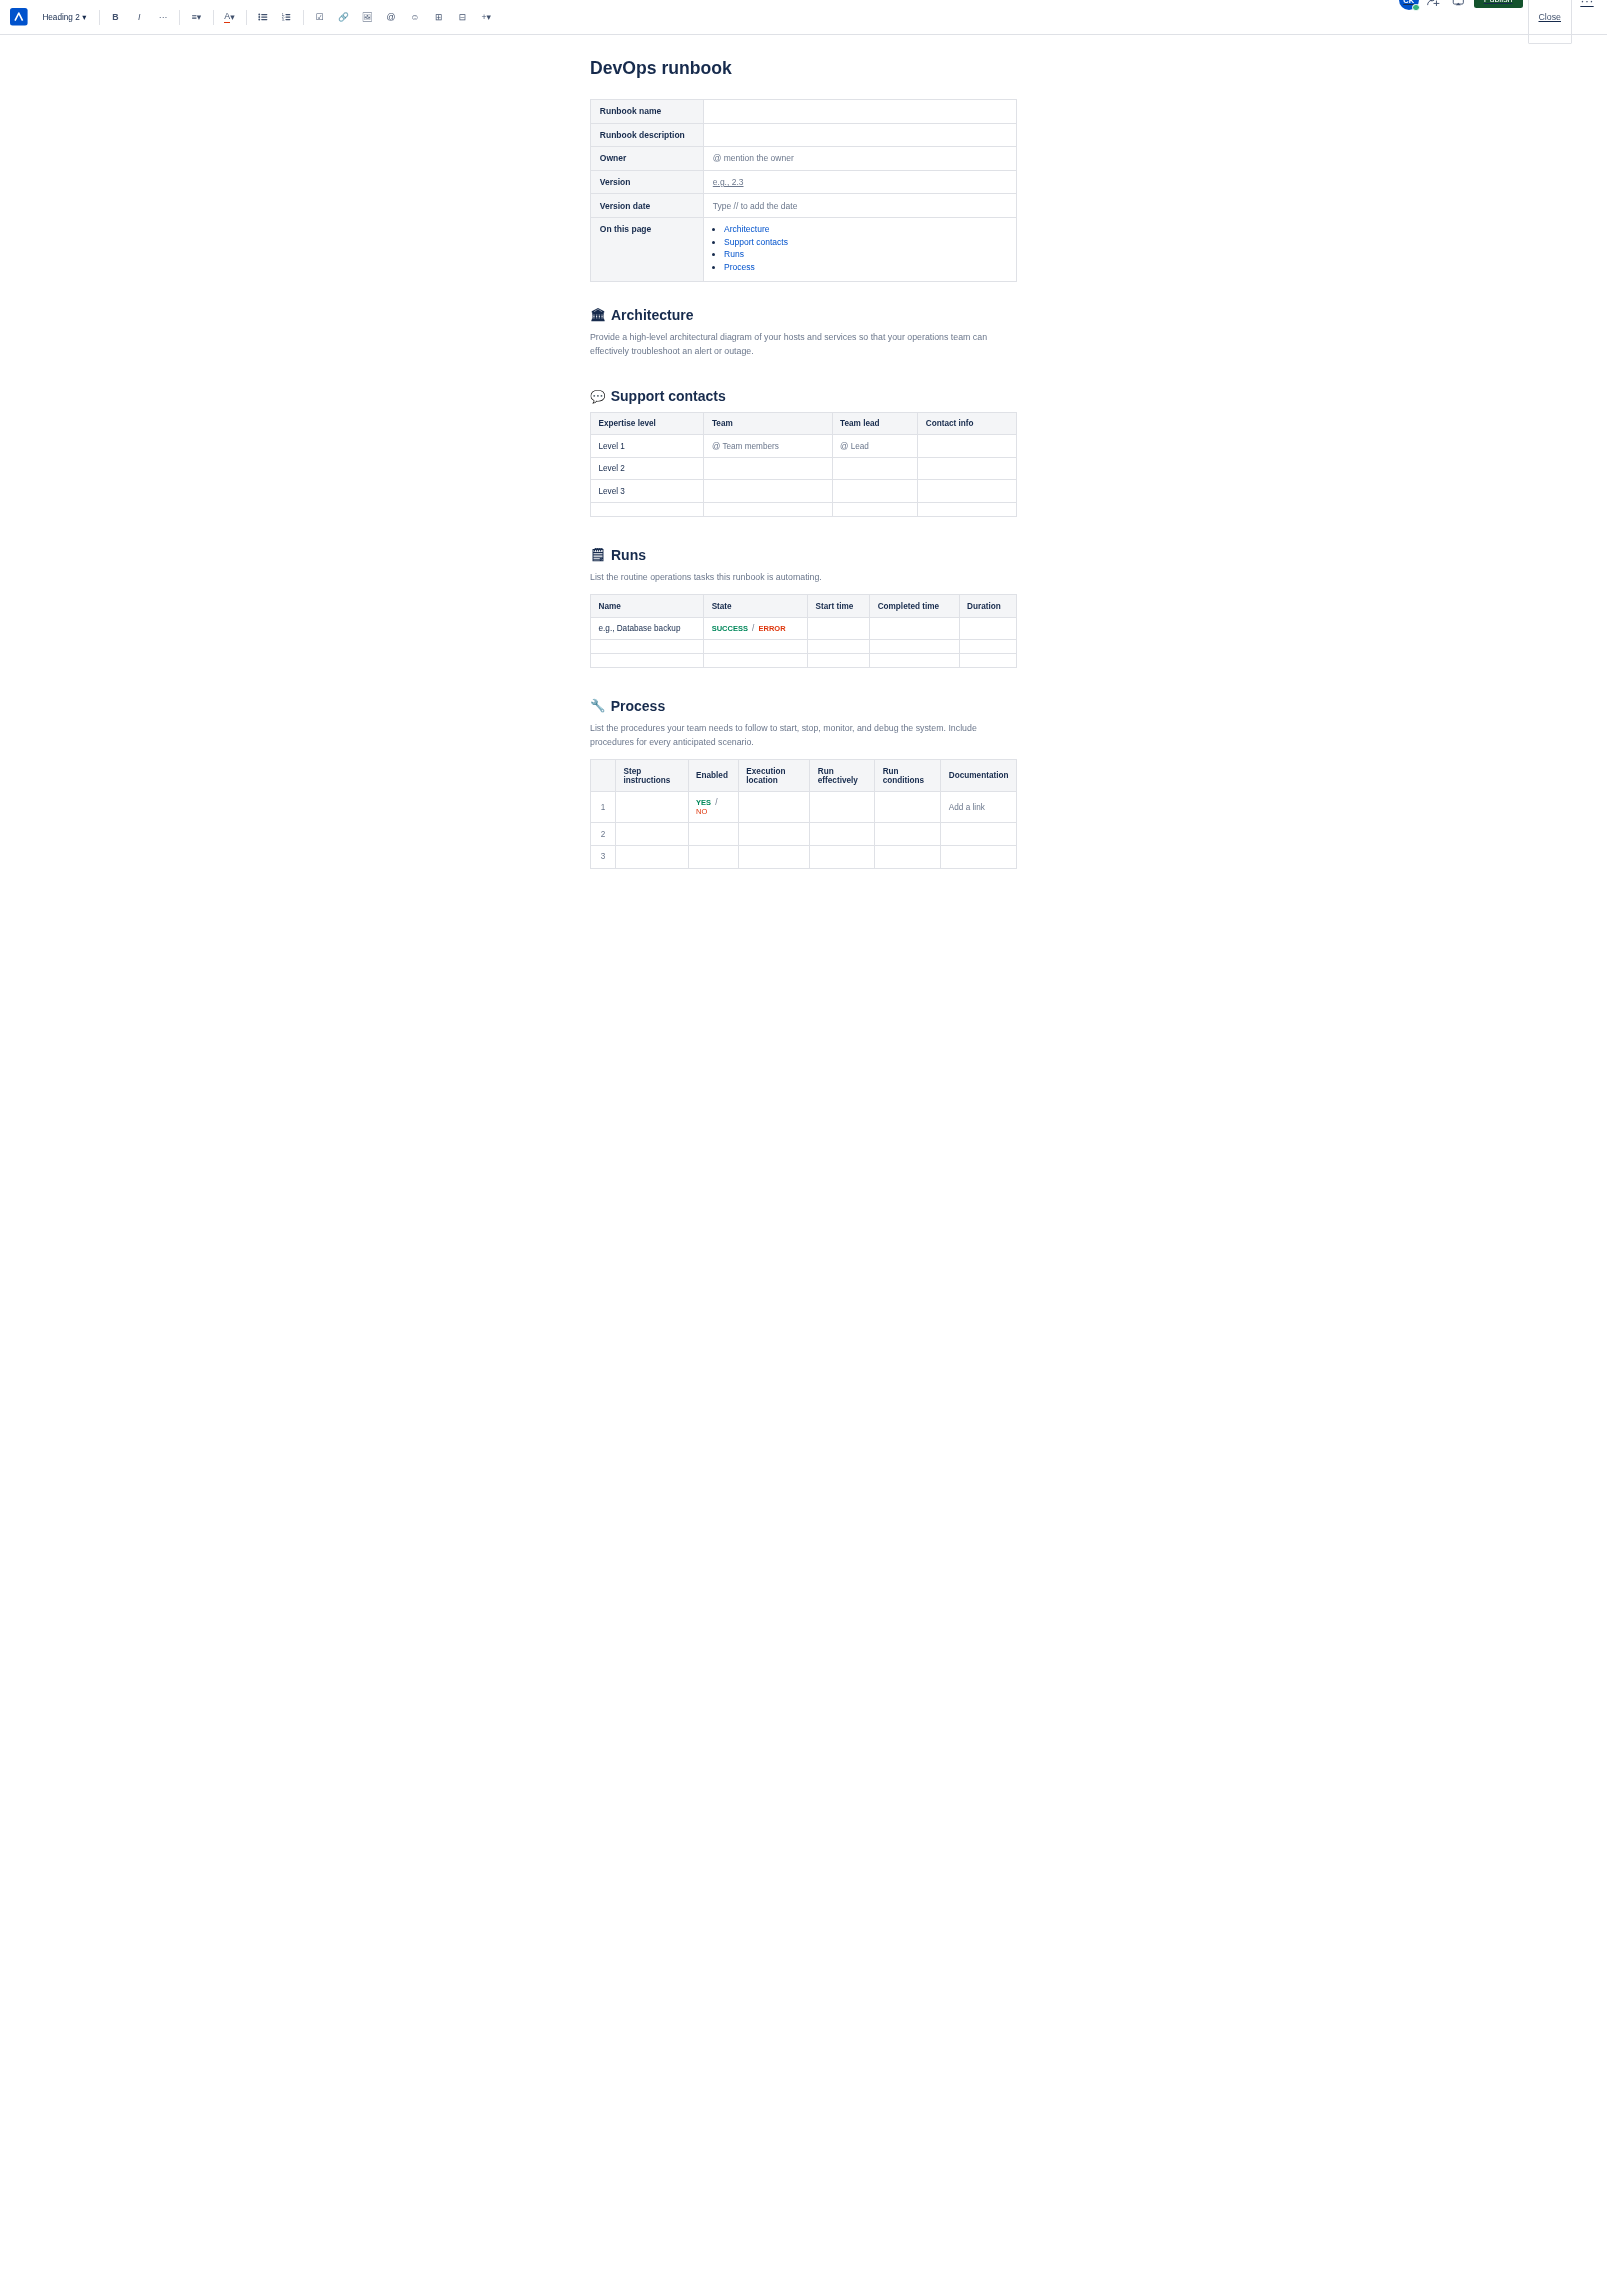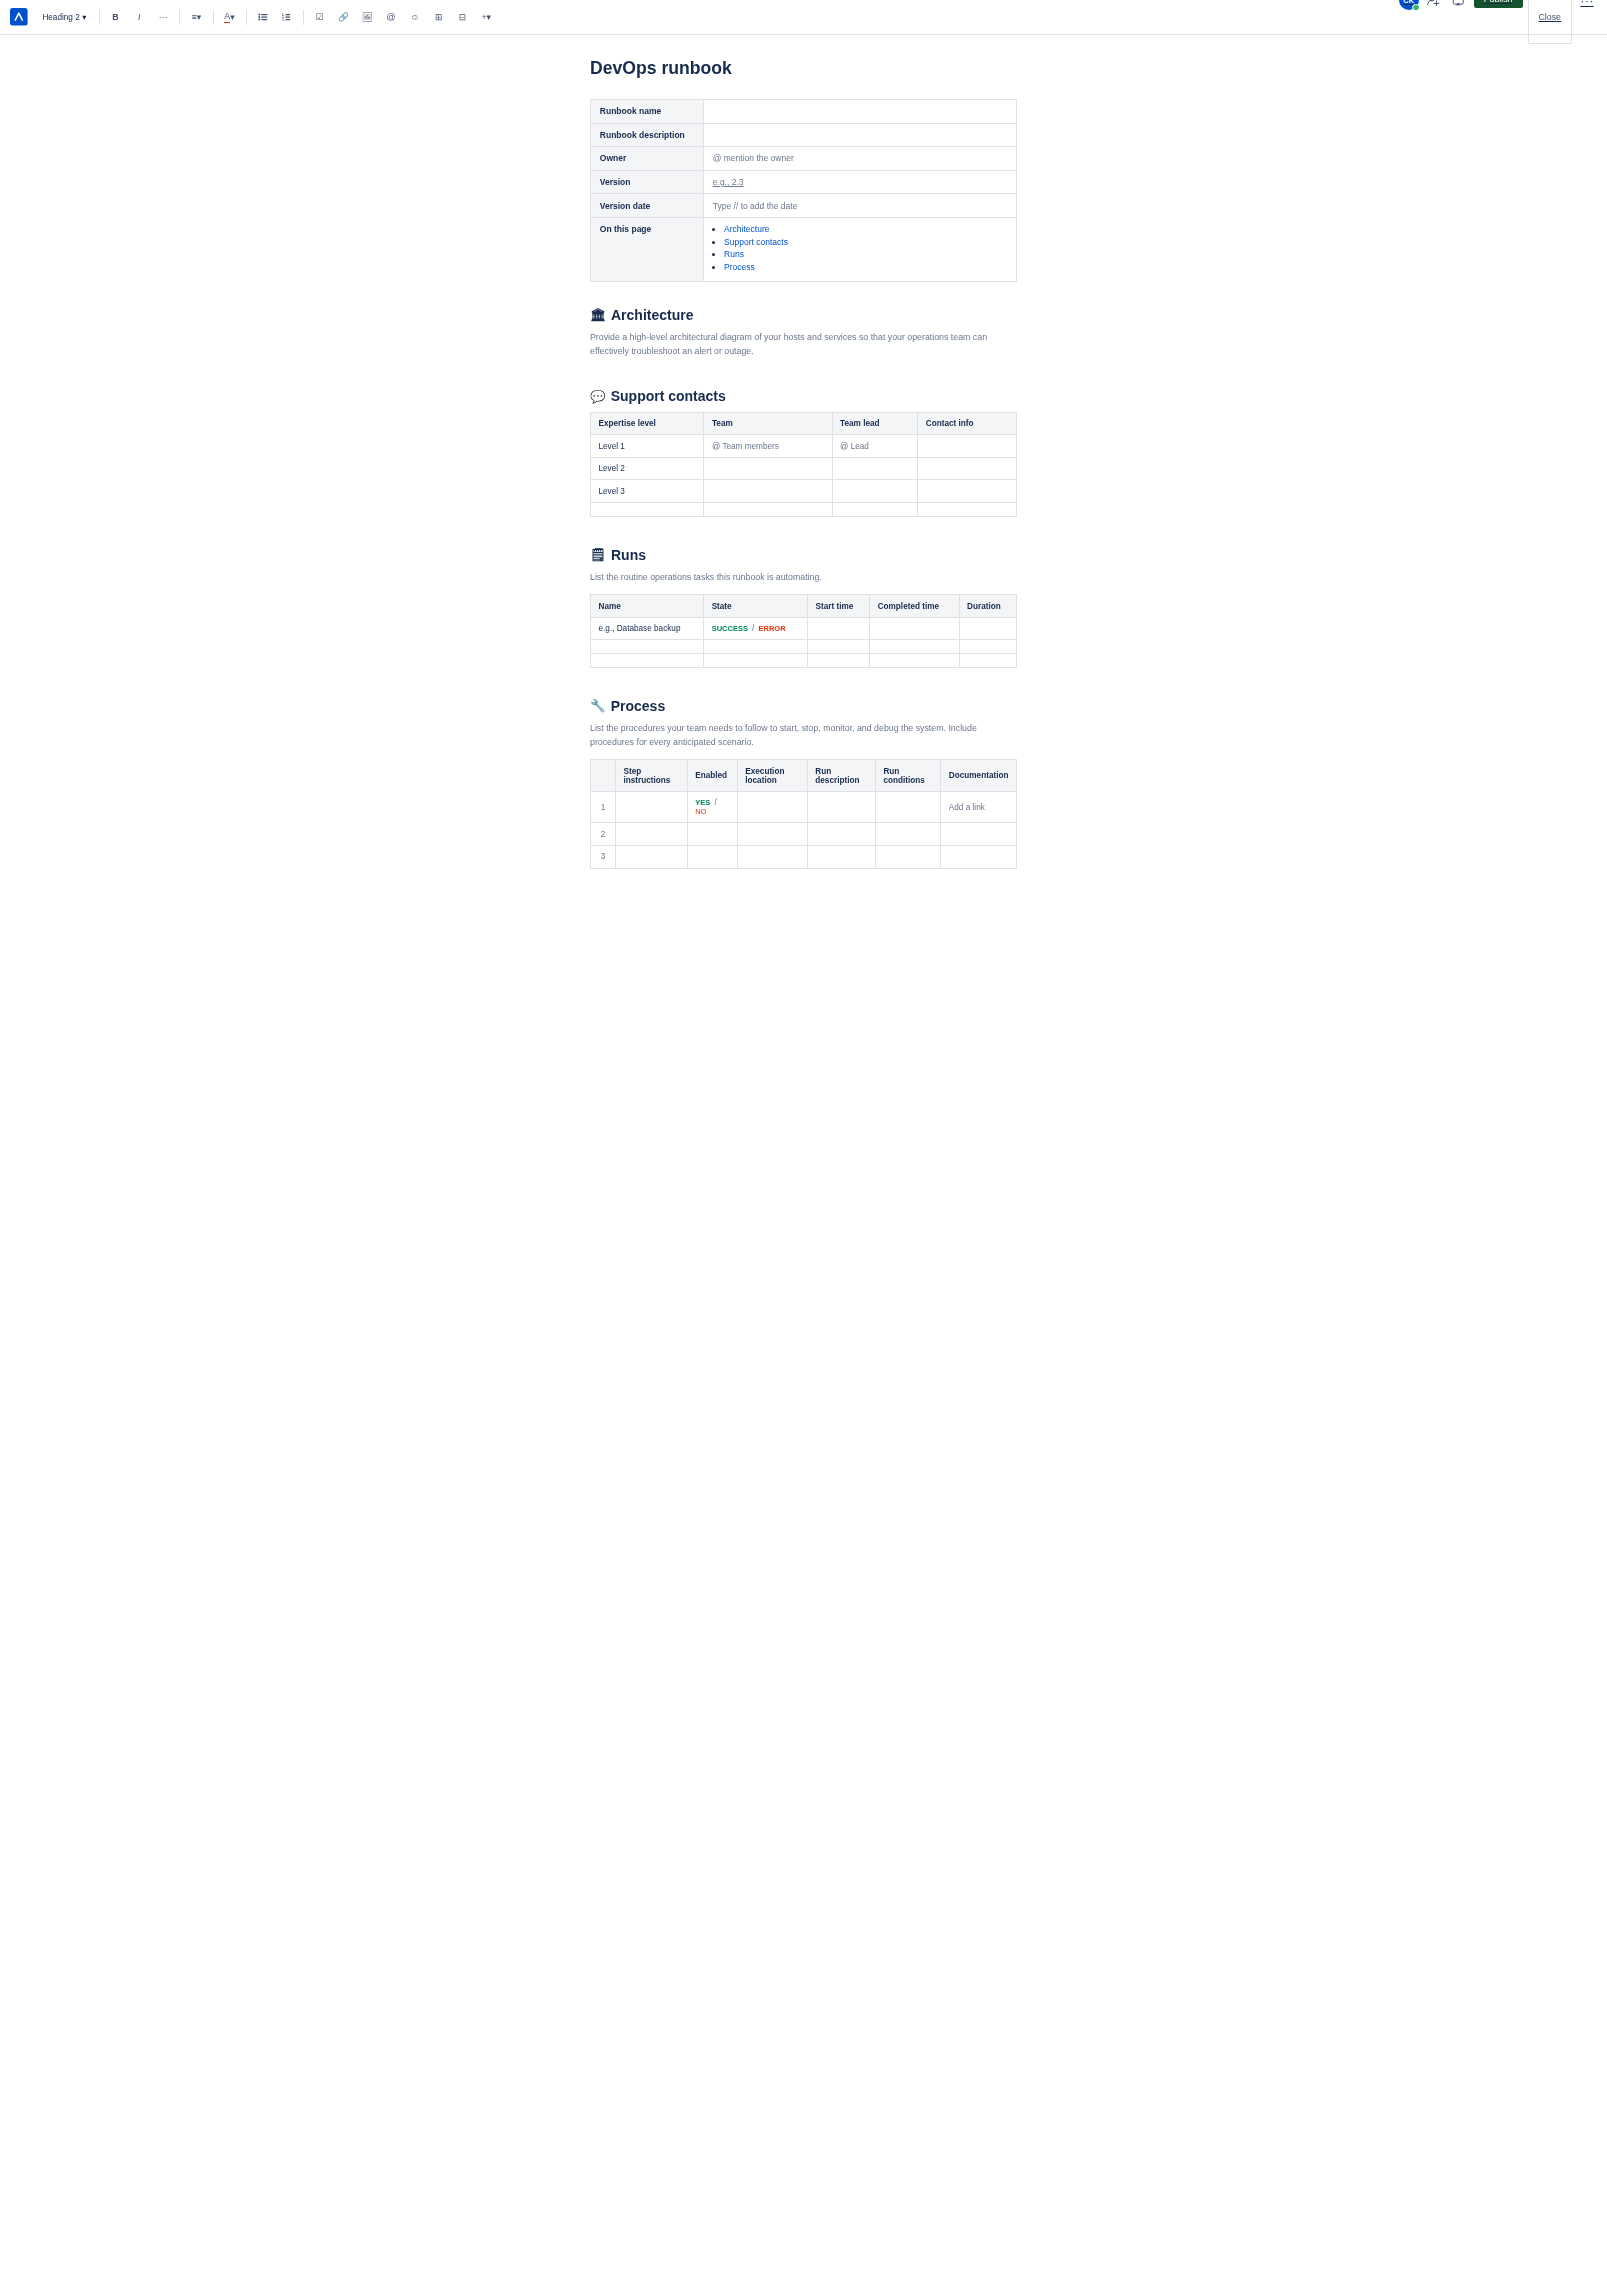"Run description" th { text: description -> effectively }
